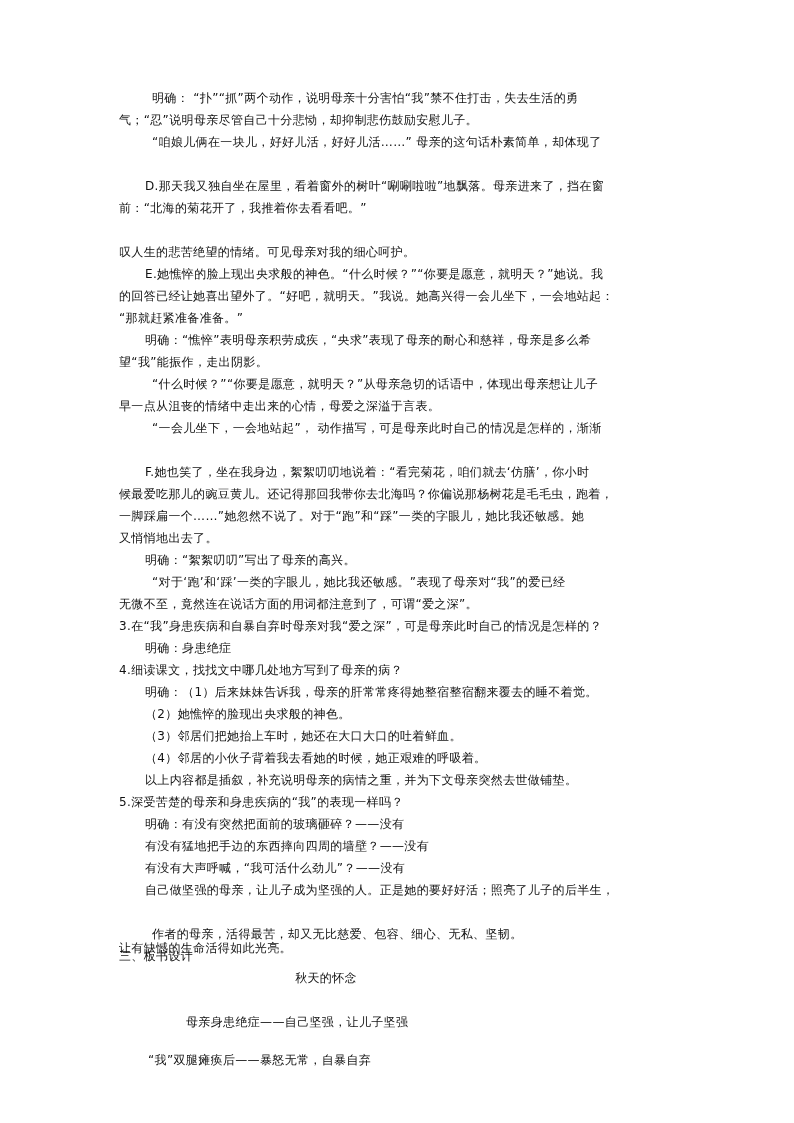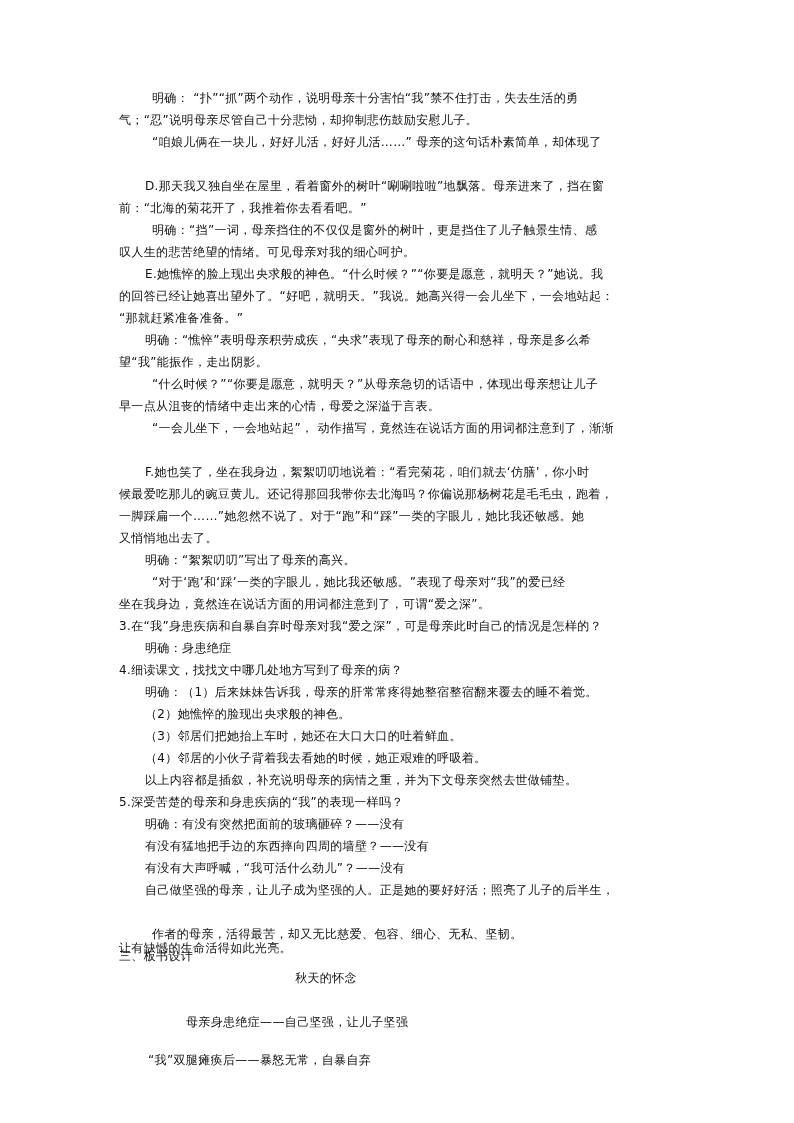"明确：“挡”一词，母亲挡住的不仅仅是窗外的树叶，更是挡住了儿子触景生情、感" div.ln { html: <div>明确：“挡”一词，母亲挡住的不仅仅是窗外的树叶，更是挡住了儿子触景生情、感</div> -> none }
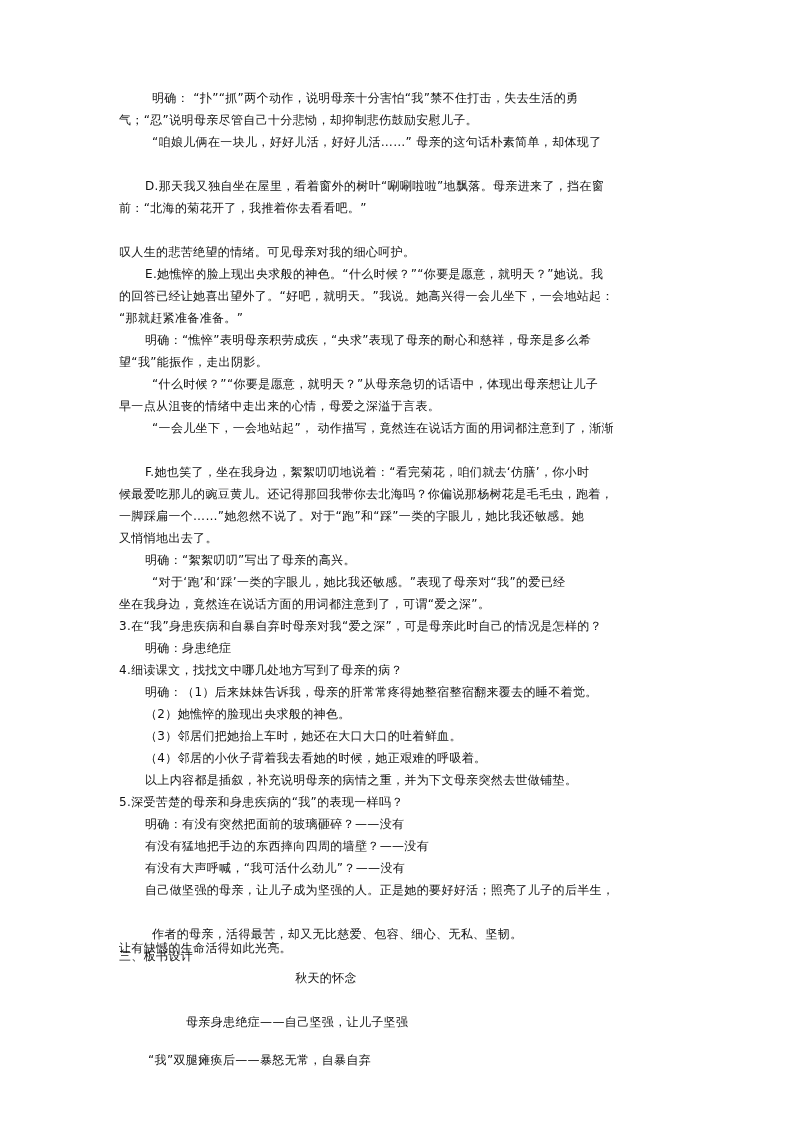"“一会儿坐下，一会地站起”， 动作描写，竟然连在说话方面的用词都注意到了，渐渐" div.ln { text: 竟然连在说话方面的用词都注意到了 -> 可是母亲此时自己的情况是怎样的 }
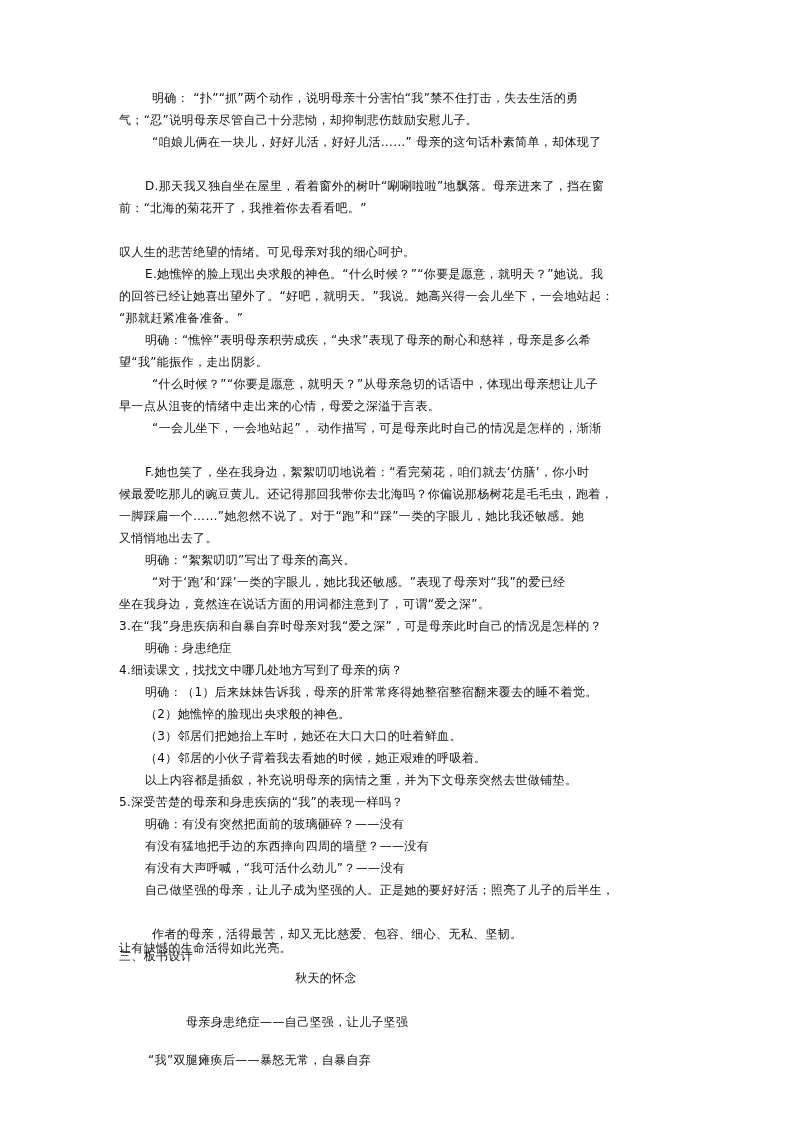"坐在我身边，竟然连在说话方面的用词都注意到了，可谓“爱之深”。" div.ln { text: 坐在我身边 -> 无微不至 }
